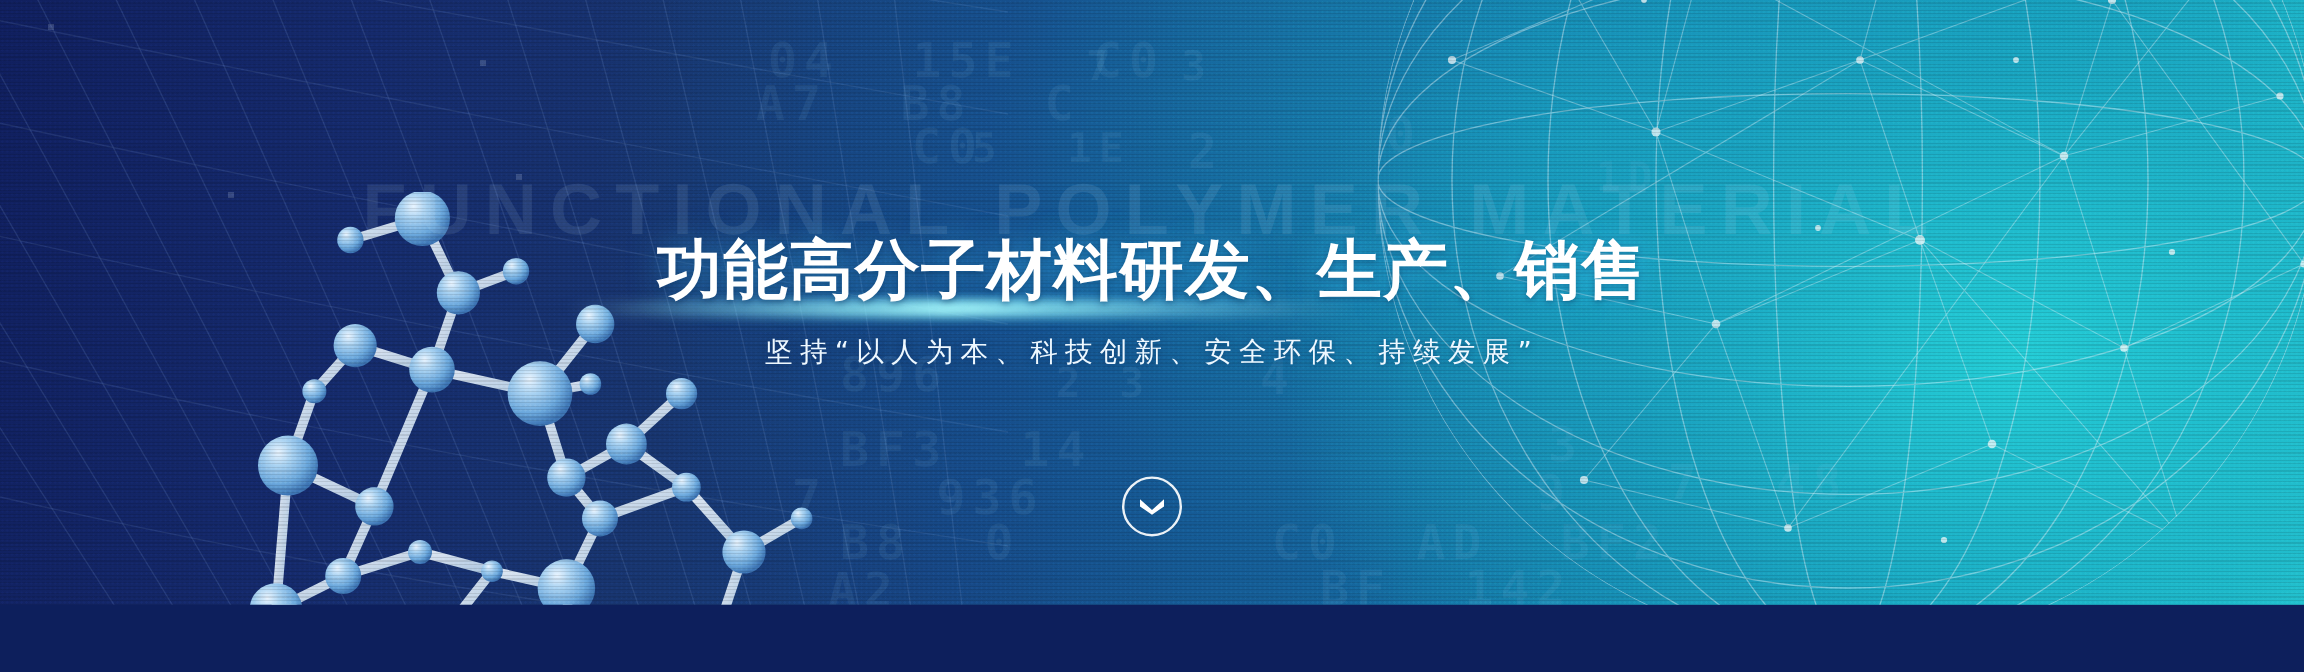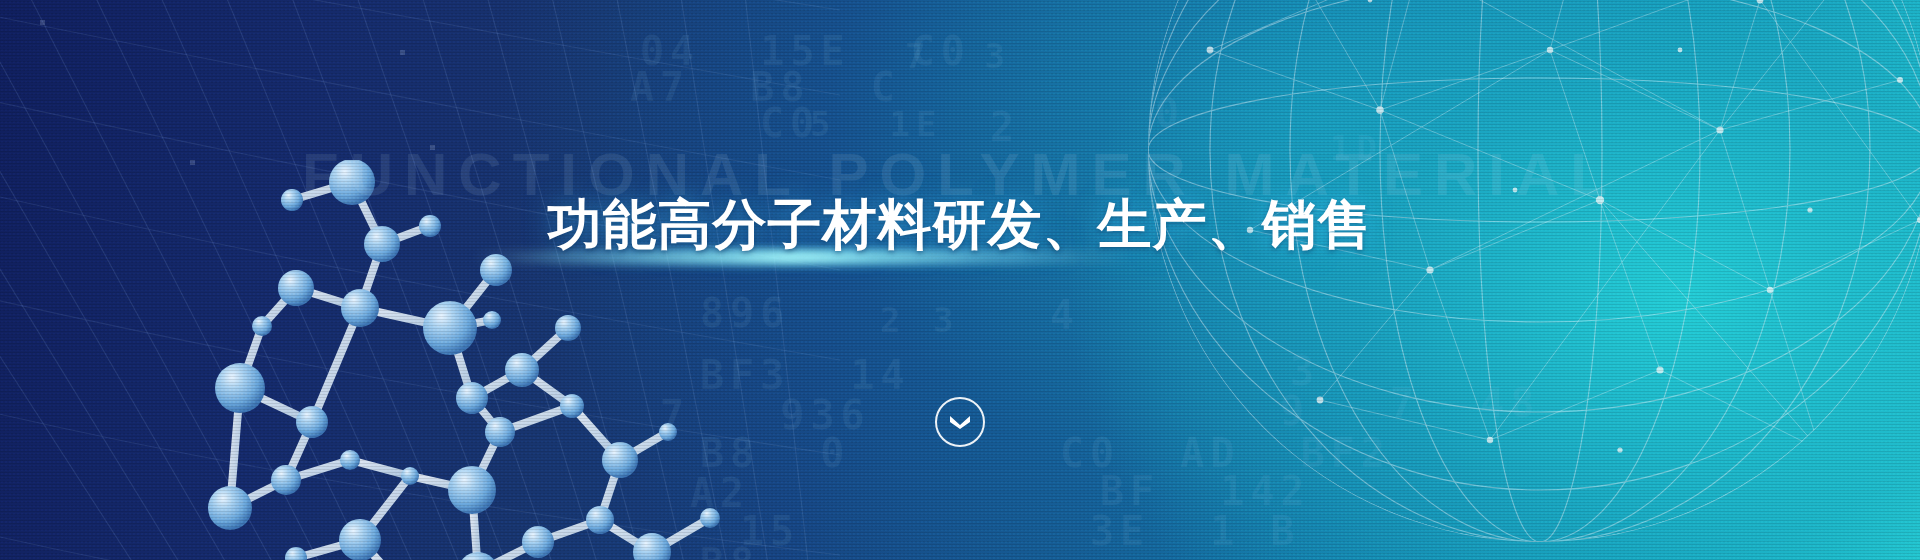"FUNCTIONAL POLYMER MATERIAL" #banner { height: 560px -> 504px }
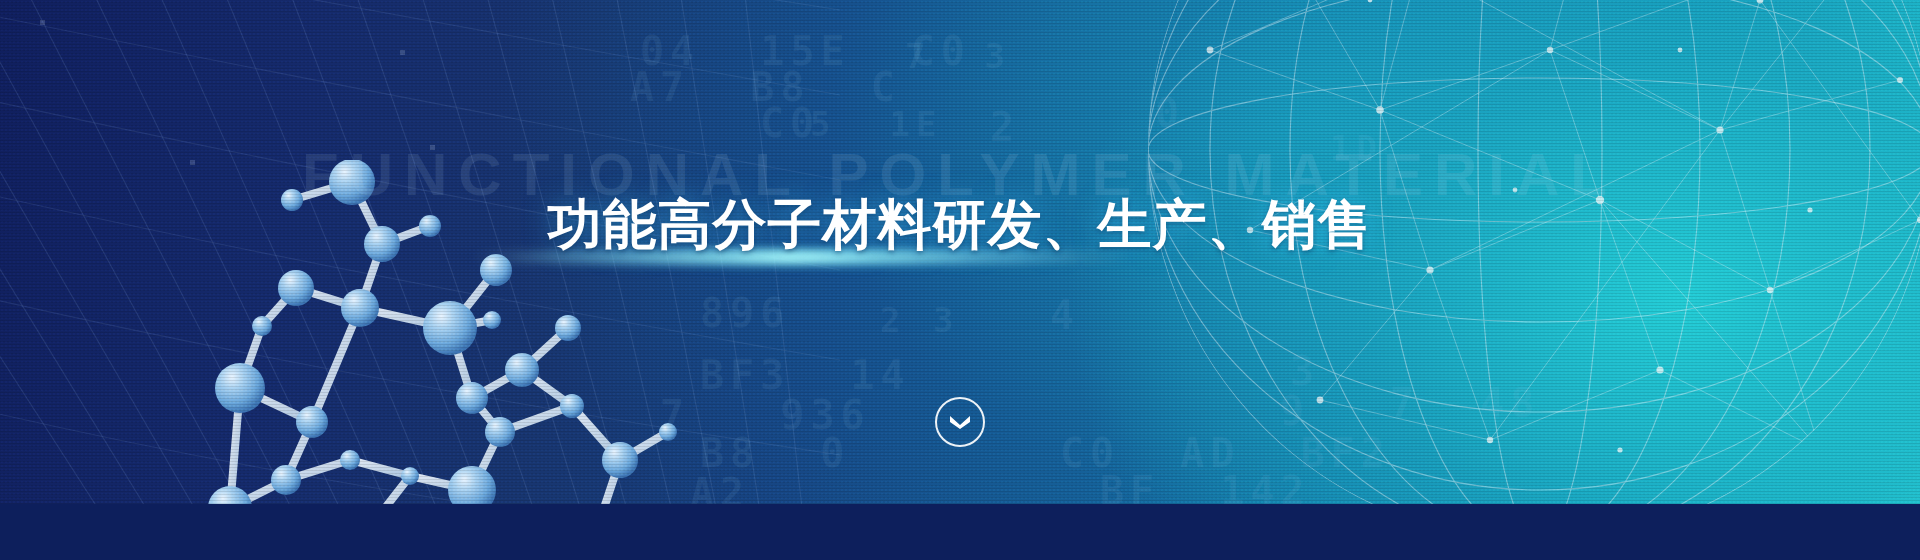"坚持“以人为本、科技创新、安全环保、持续发展”" div.subtitle { html: none -> <div>坚持“以人为本、科技创新、安全环保、持续发展”</div> }
